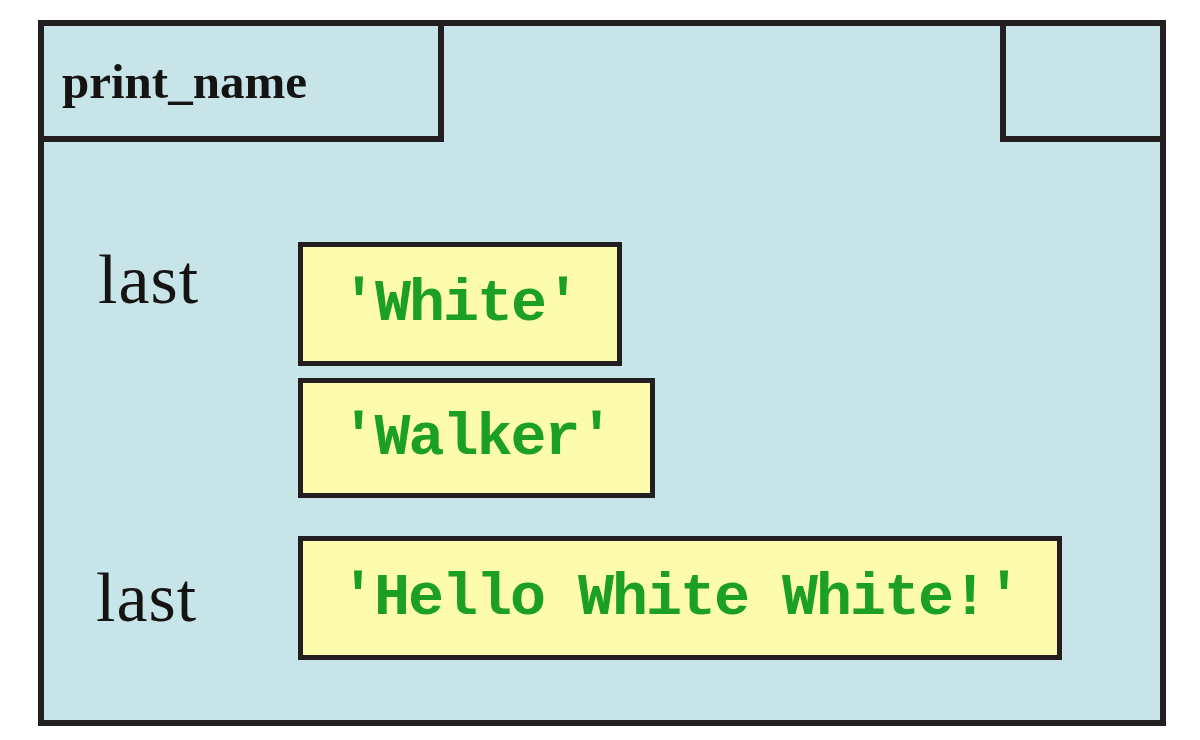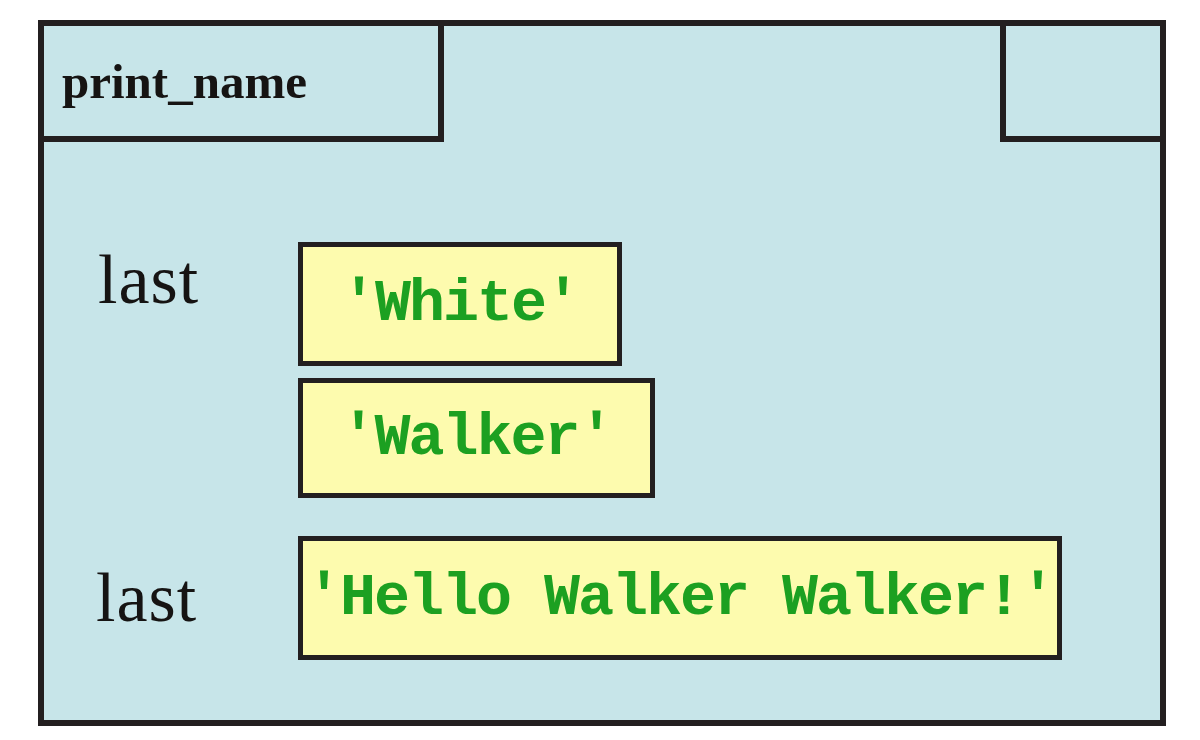"'Hello Walker Walker!'" span { text: Walker Walker -> White White }
